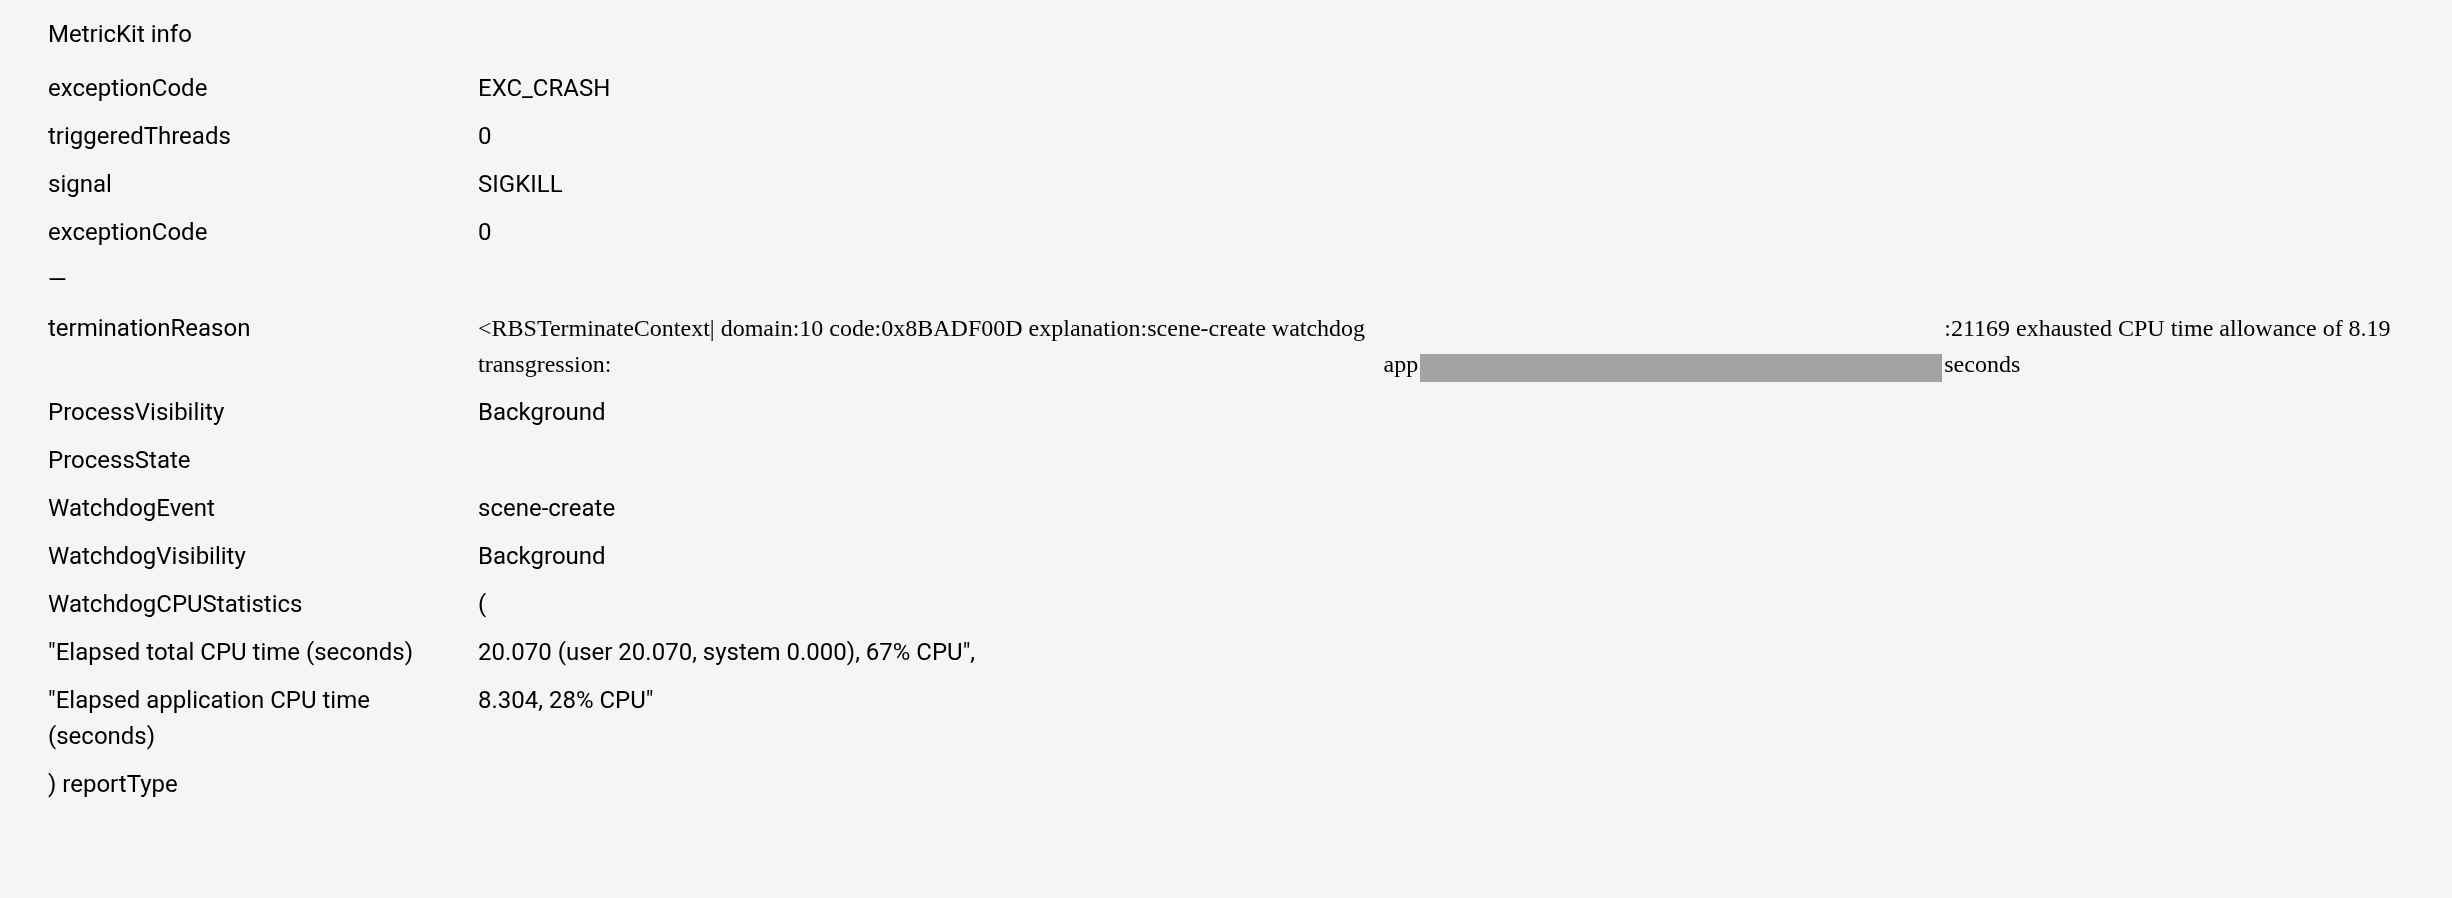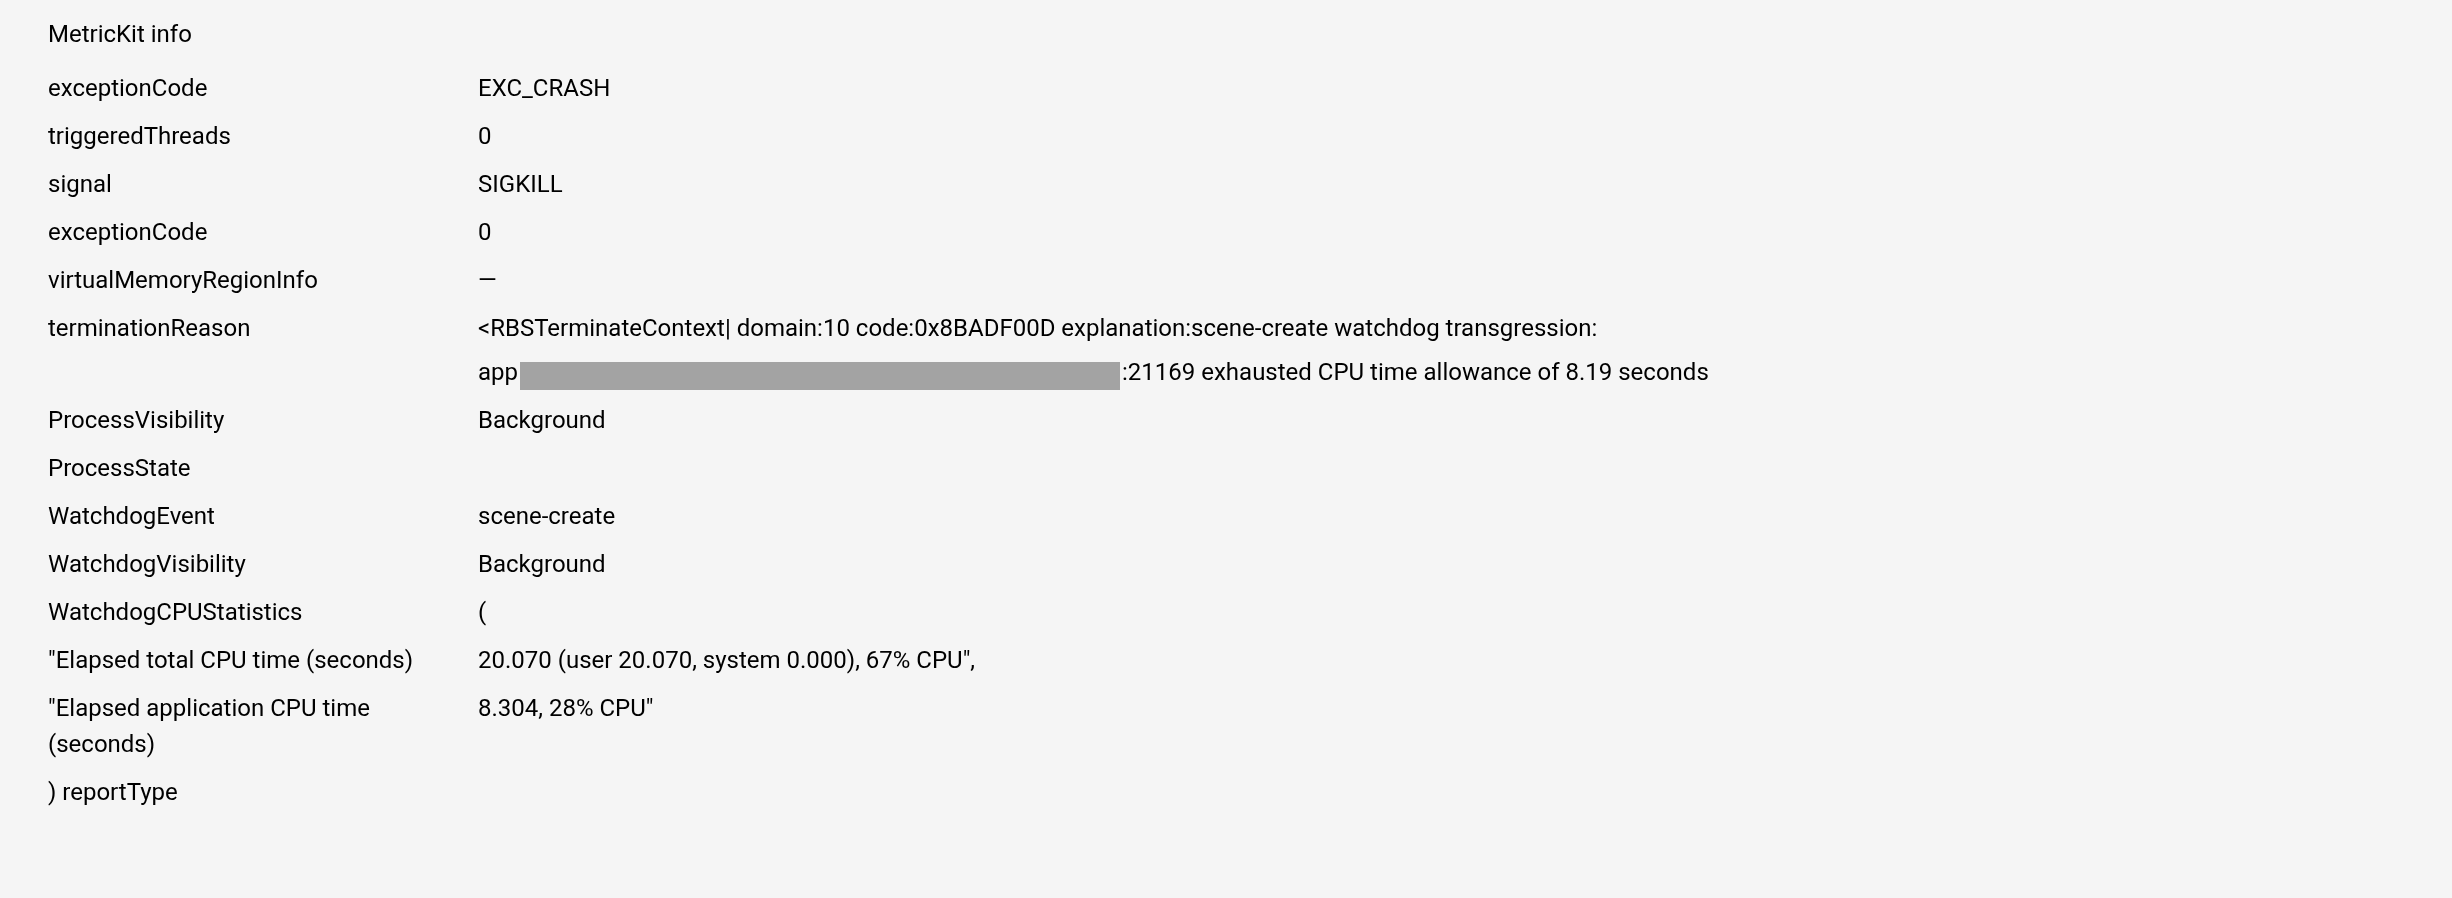"virtualMemoryRegionInfo" div.label { html: <div>virtualMemoryRegionInfo</div> -> none }
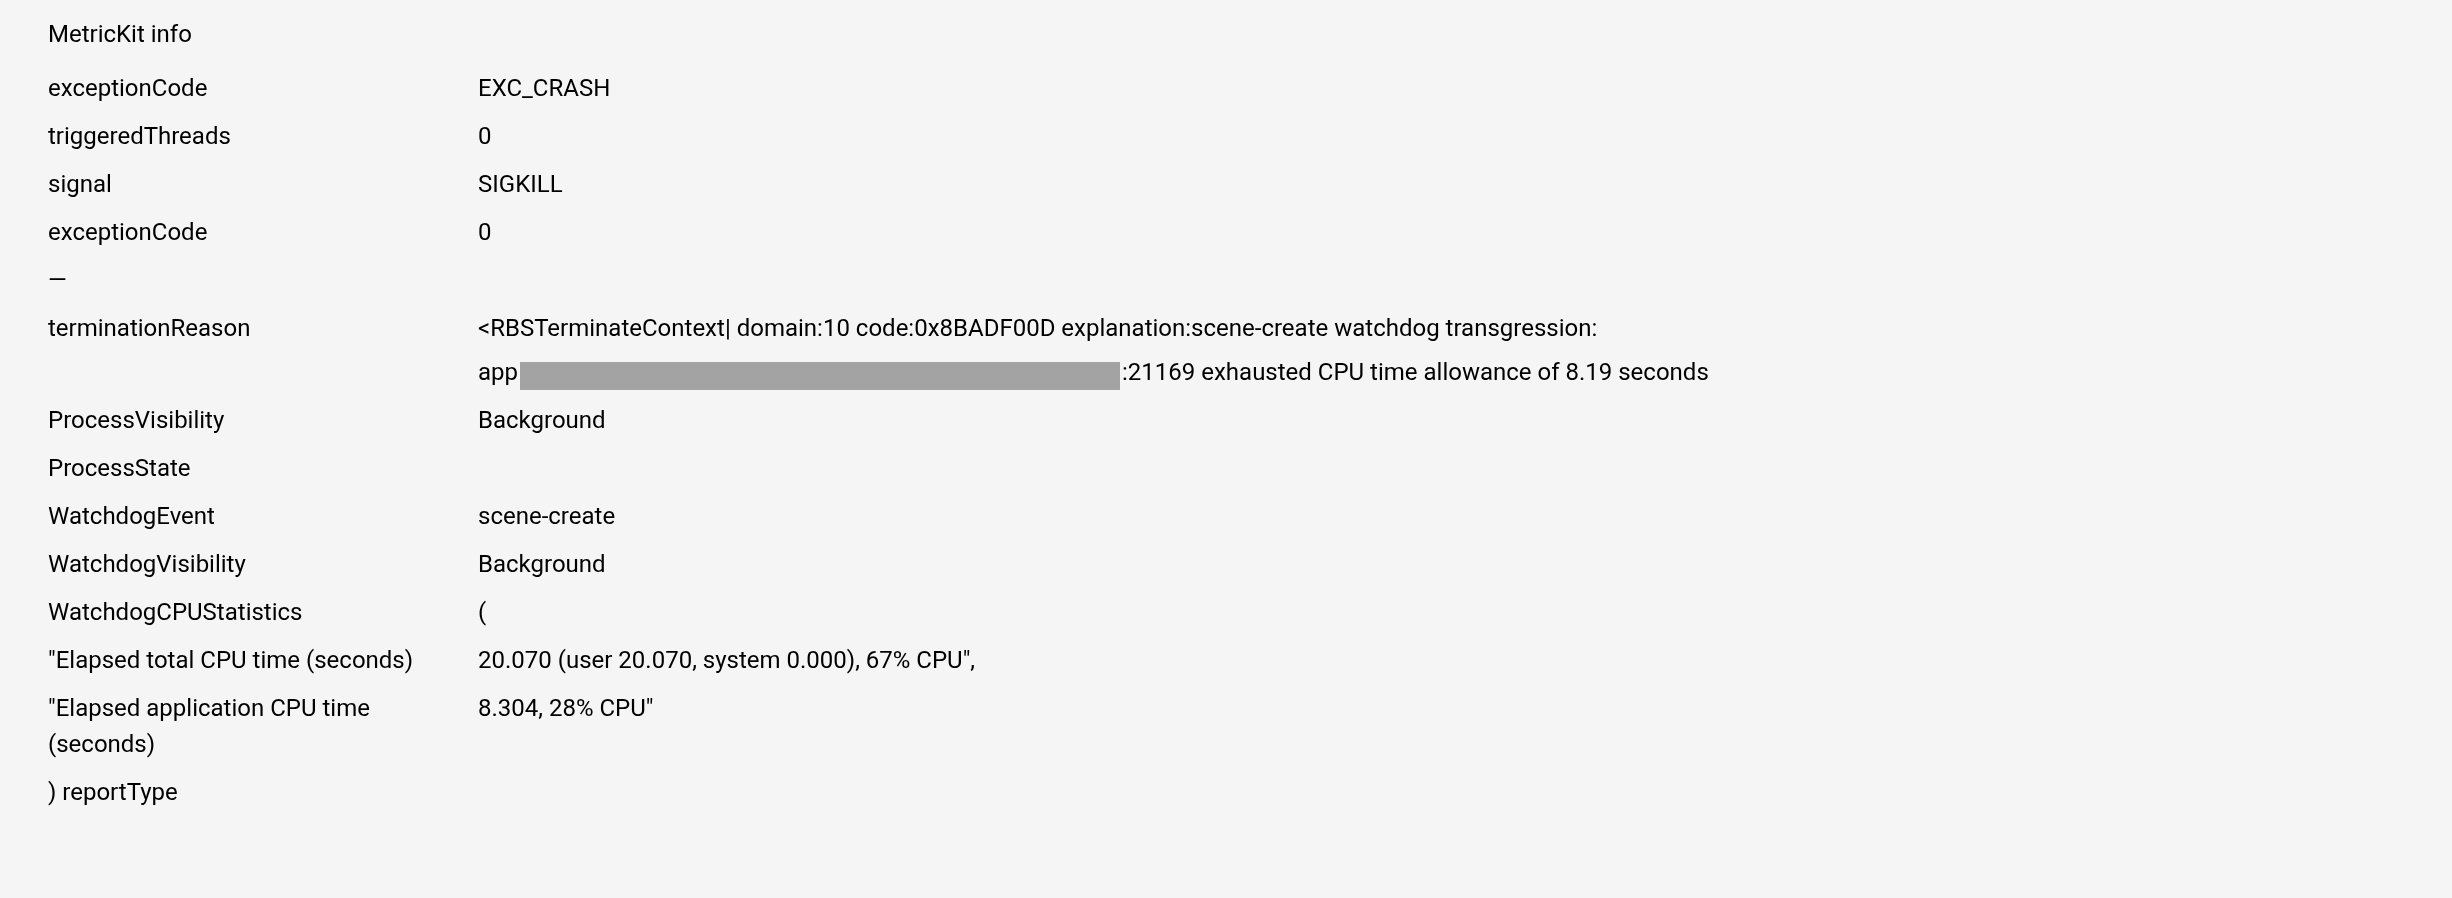"<RBSTerminateContext| domain:10" .termination-value { flex-direction: column -> row; font-family: none -> Liberation Serif, serif }
